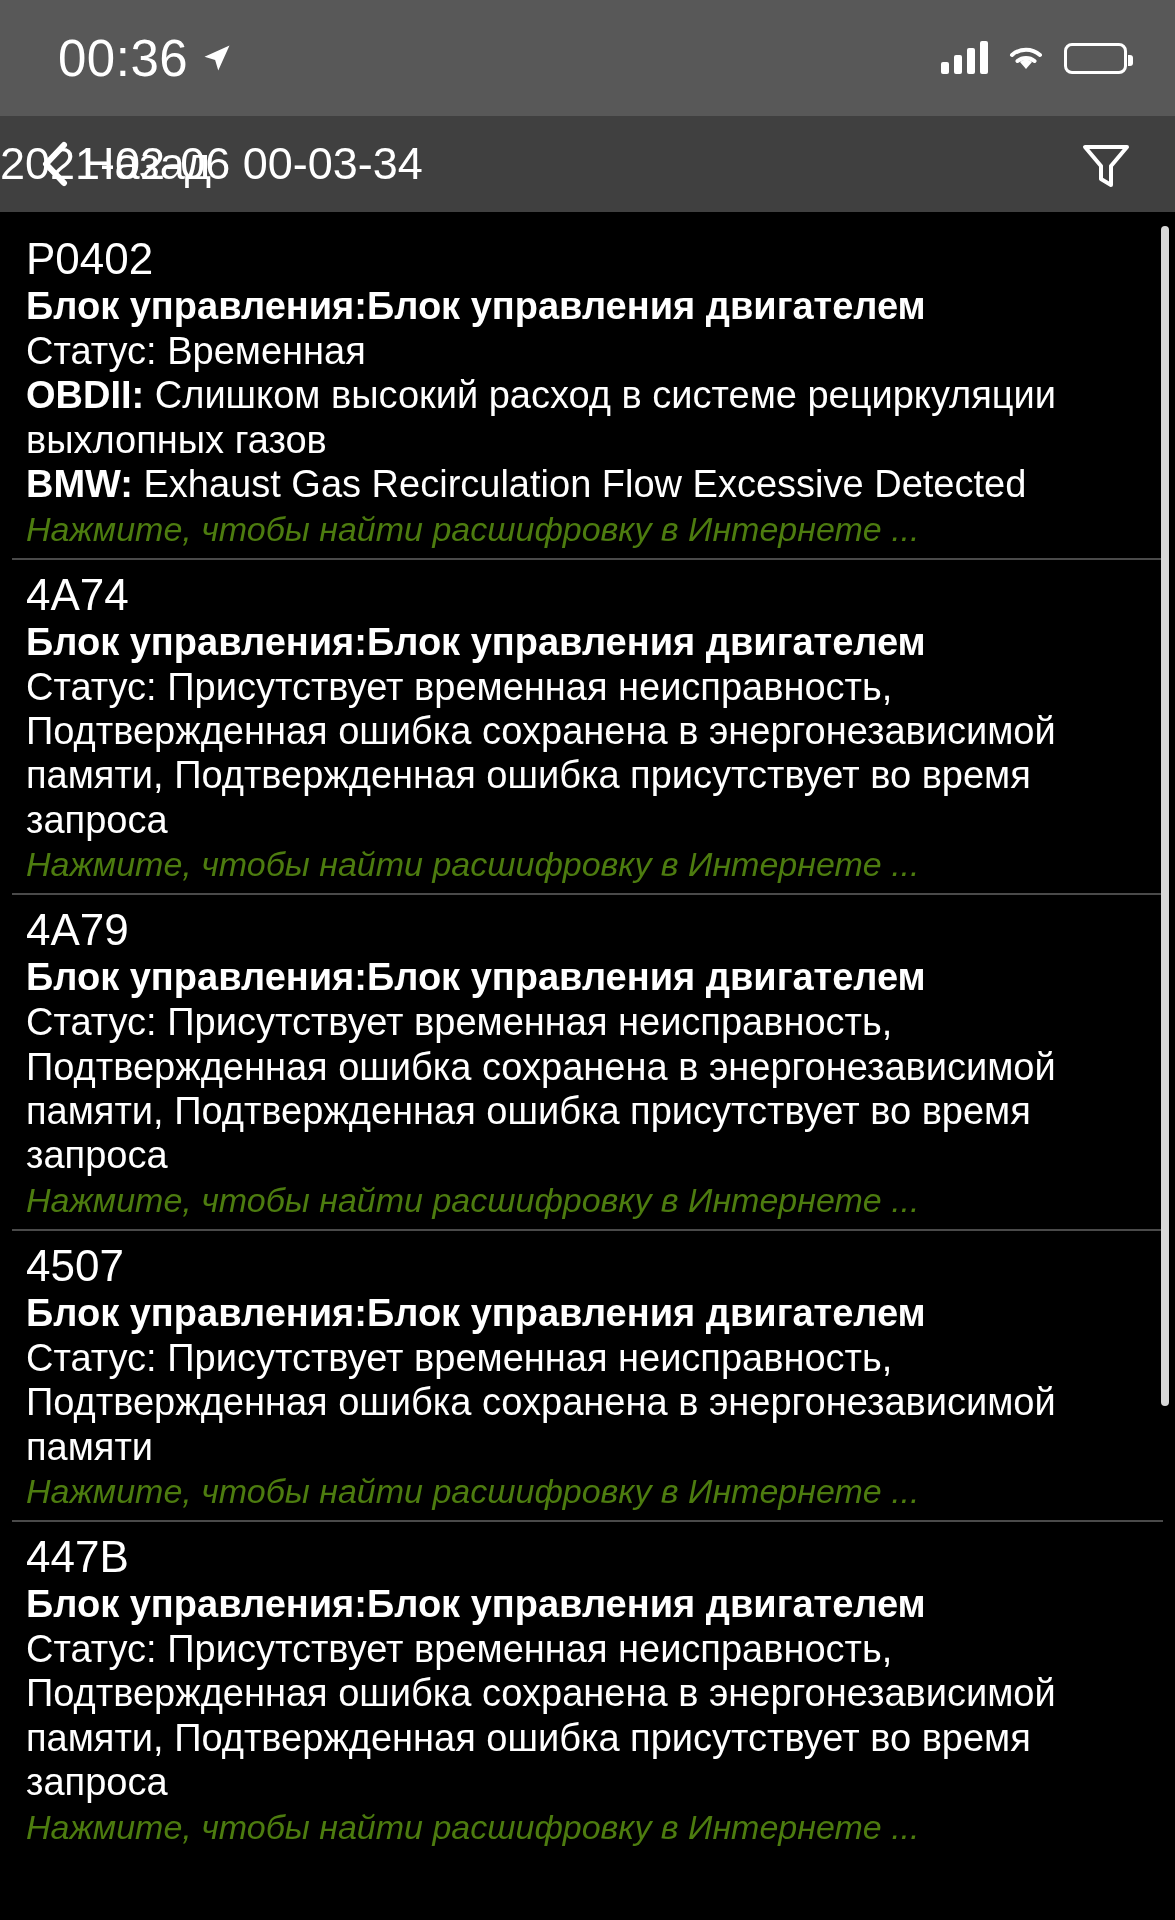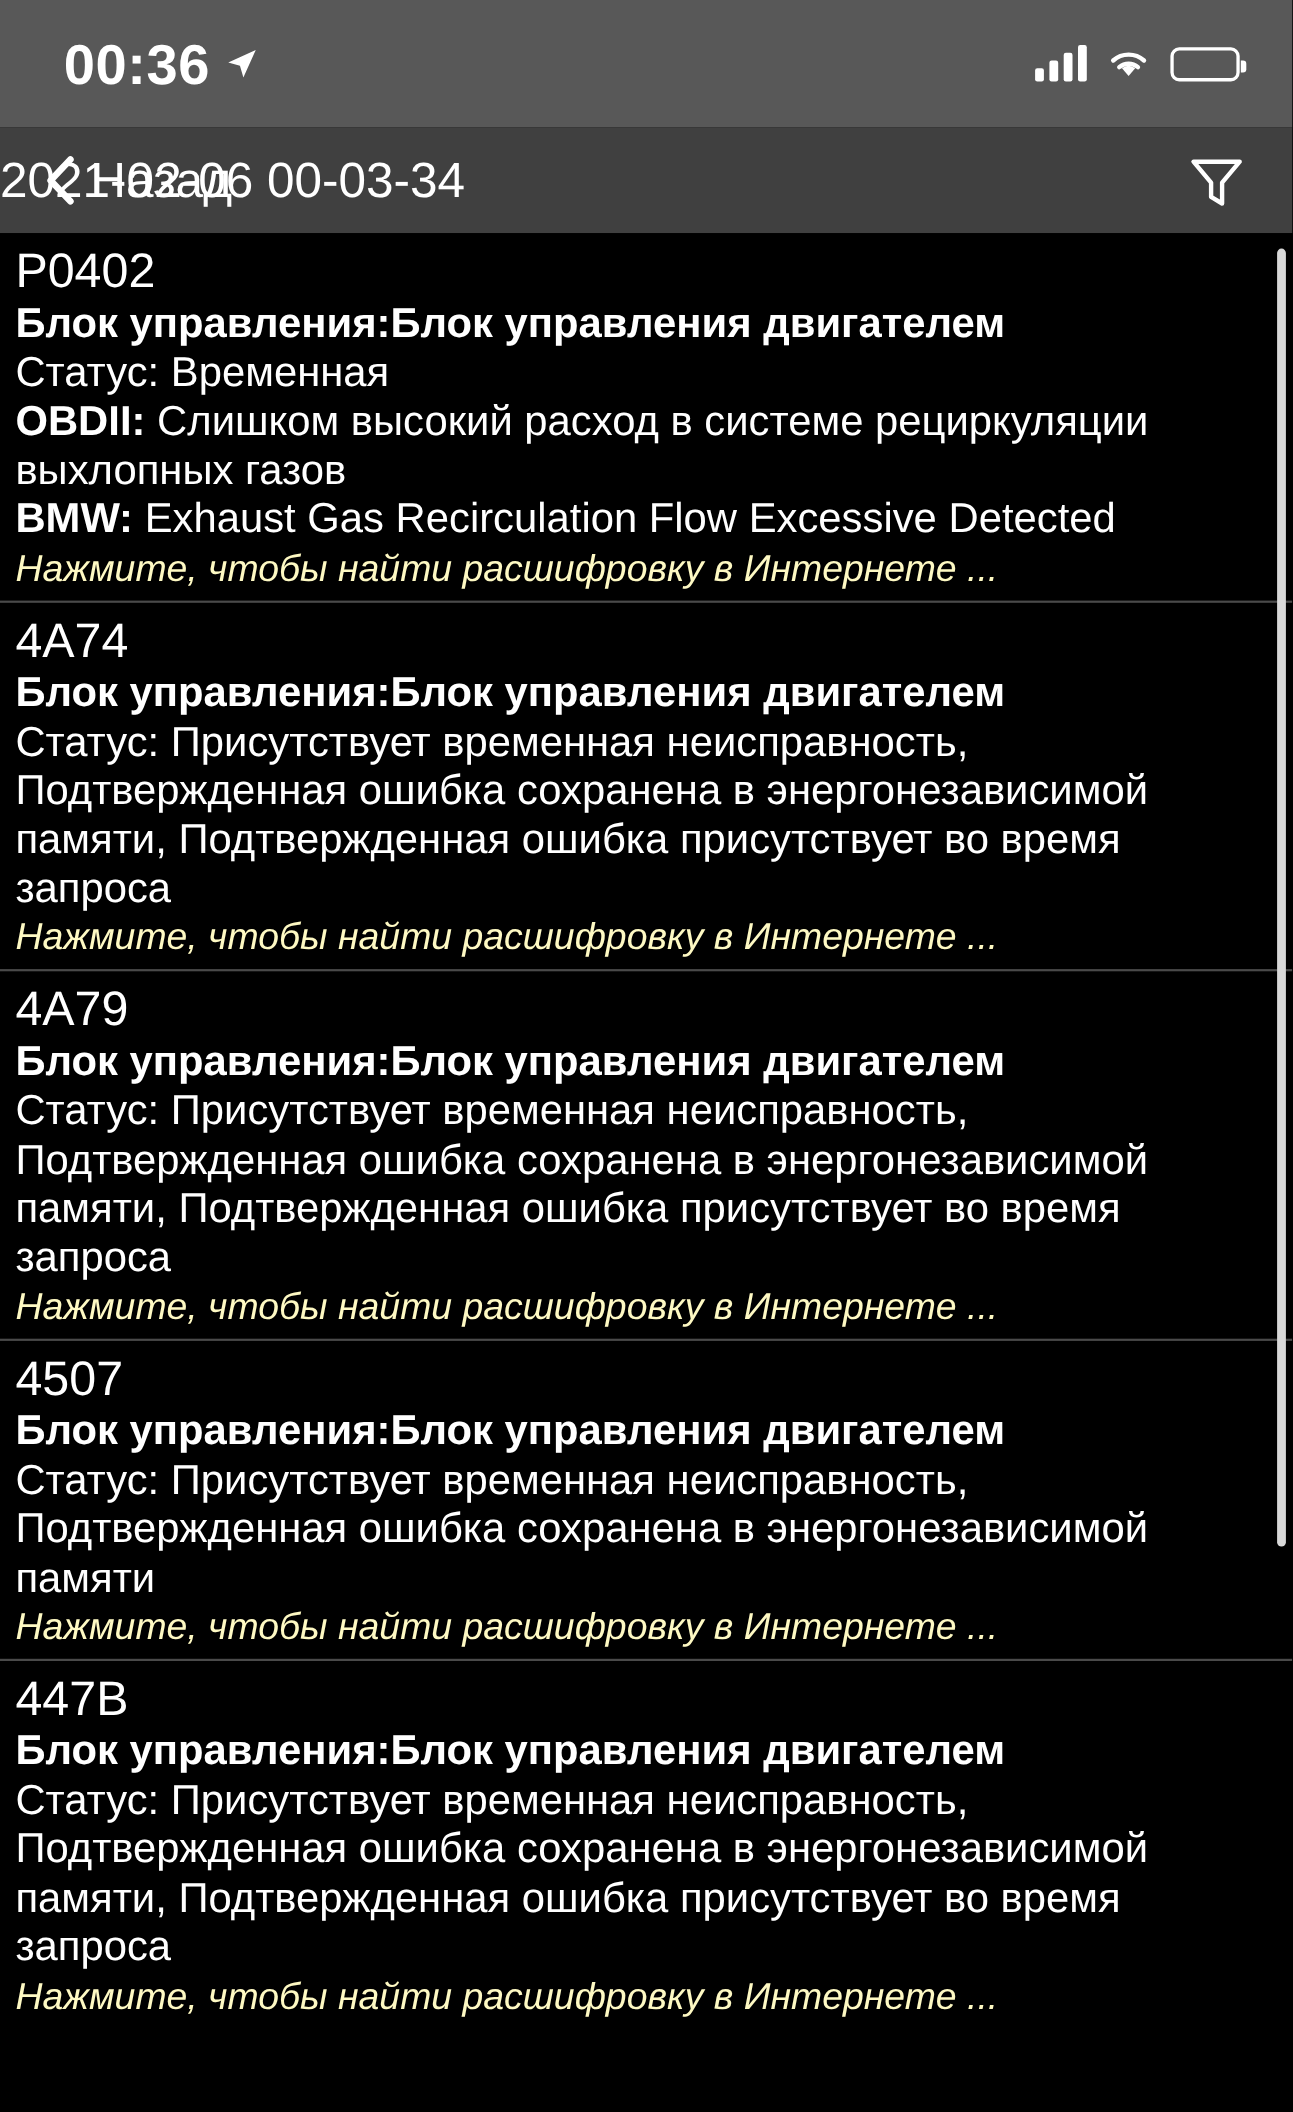"00:36" .status-time { font-weight: 700 -> 400 }
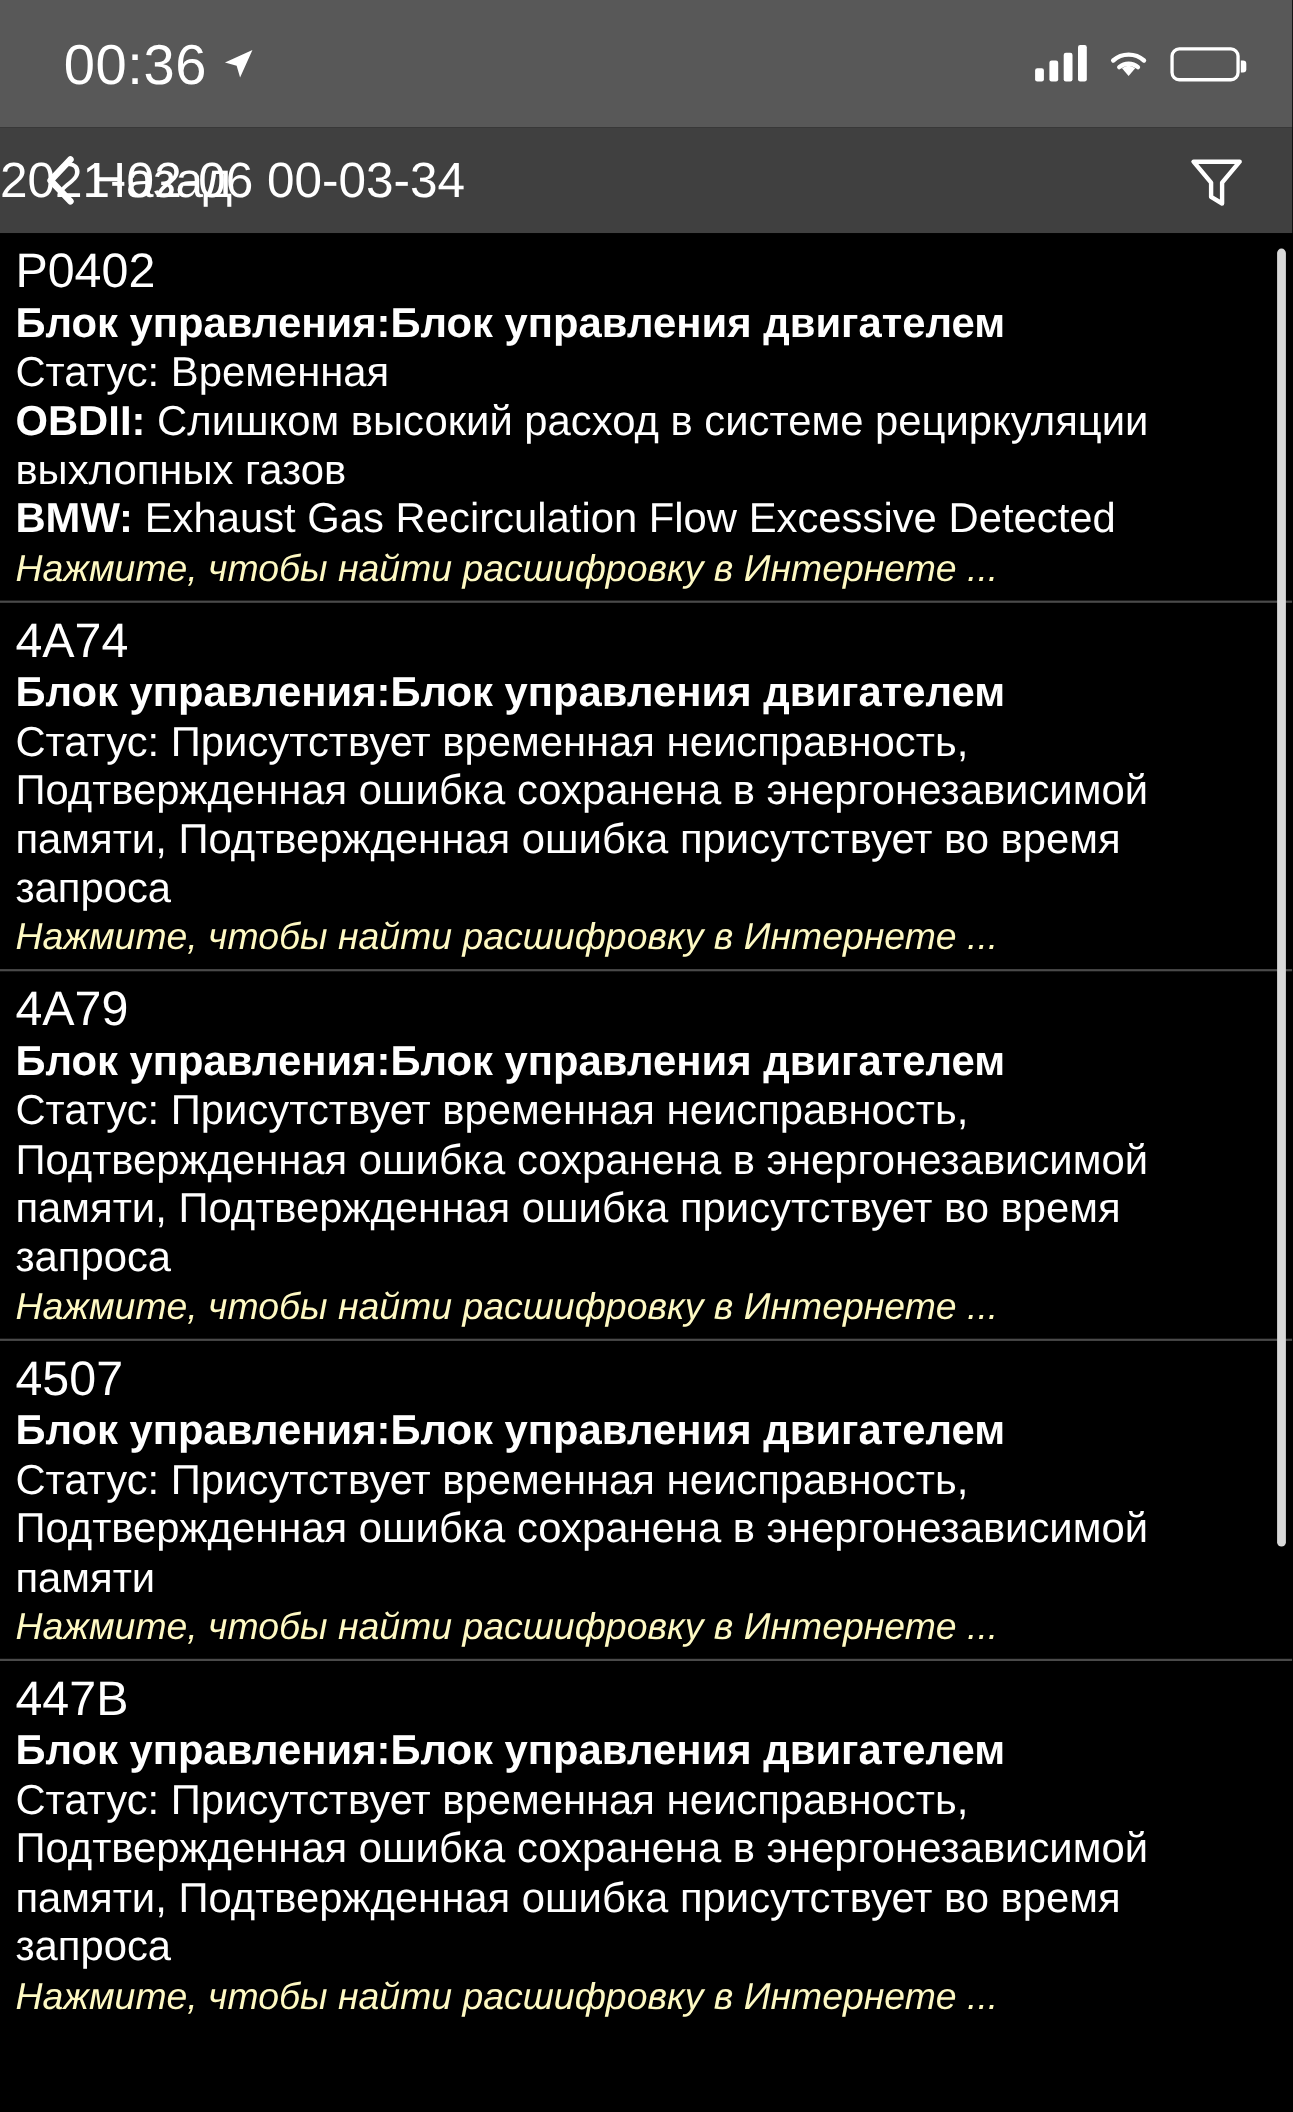"P0402" .list { padding: 0 -> 12px }
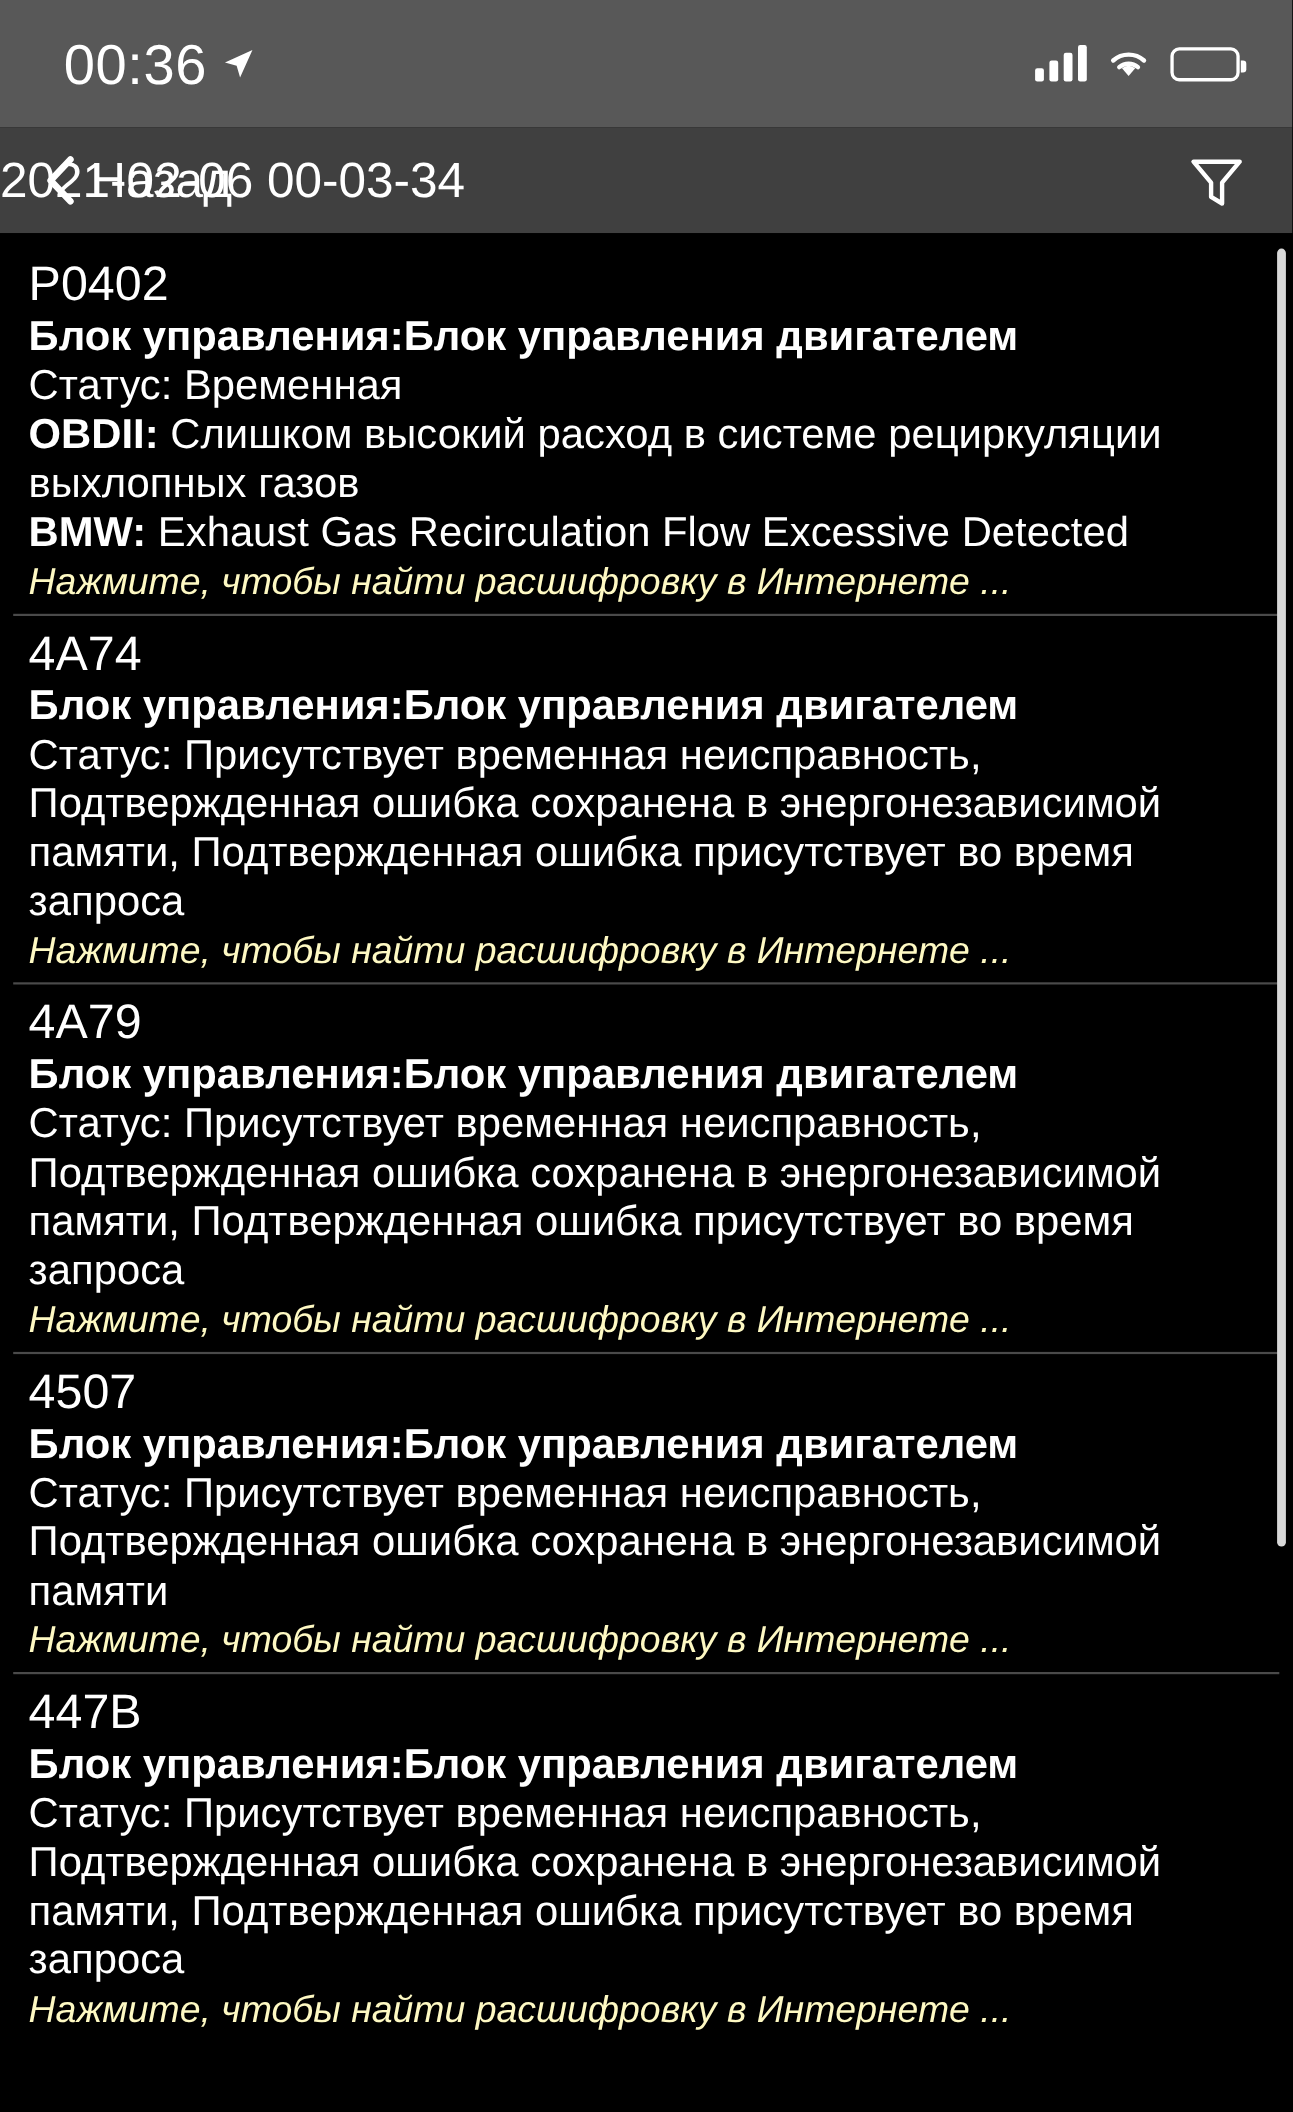"Нажмите, чтобы найти расшифровку в" .fault-hint { color: #fef9c3 -> #4d7c0f }
